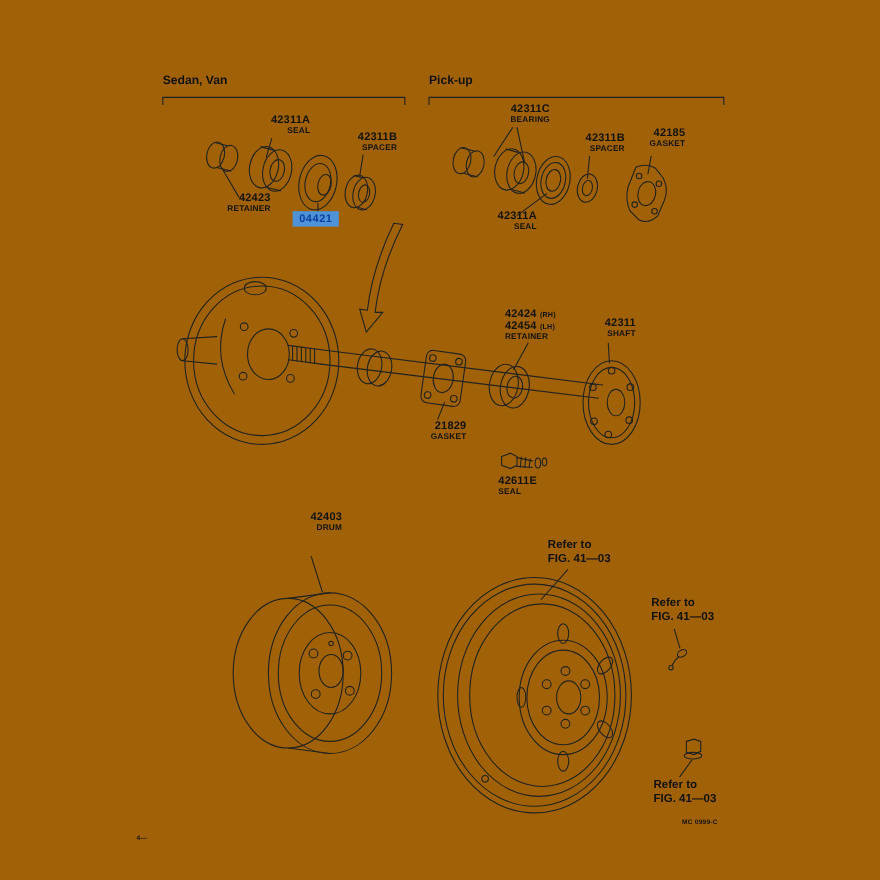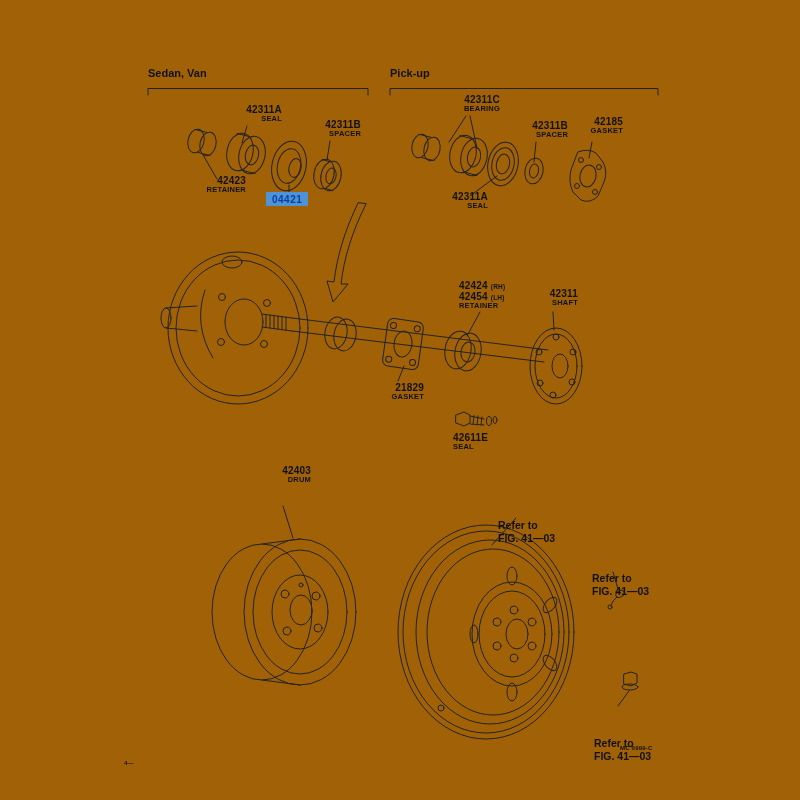"Refer to" .ref .r1 { margin-top: 30px -> none }
